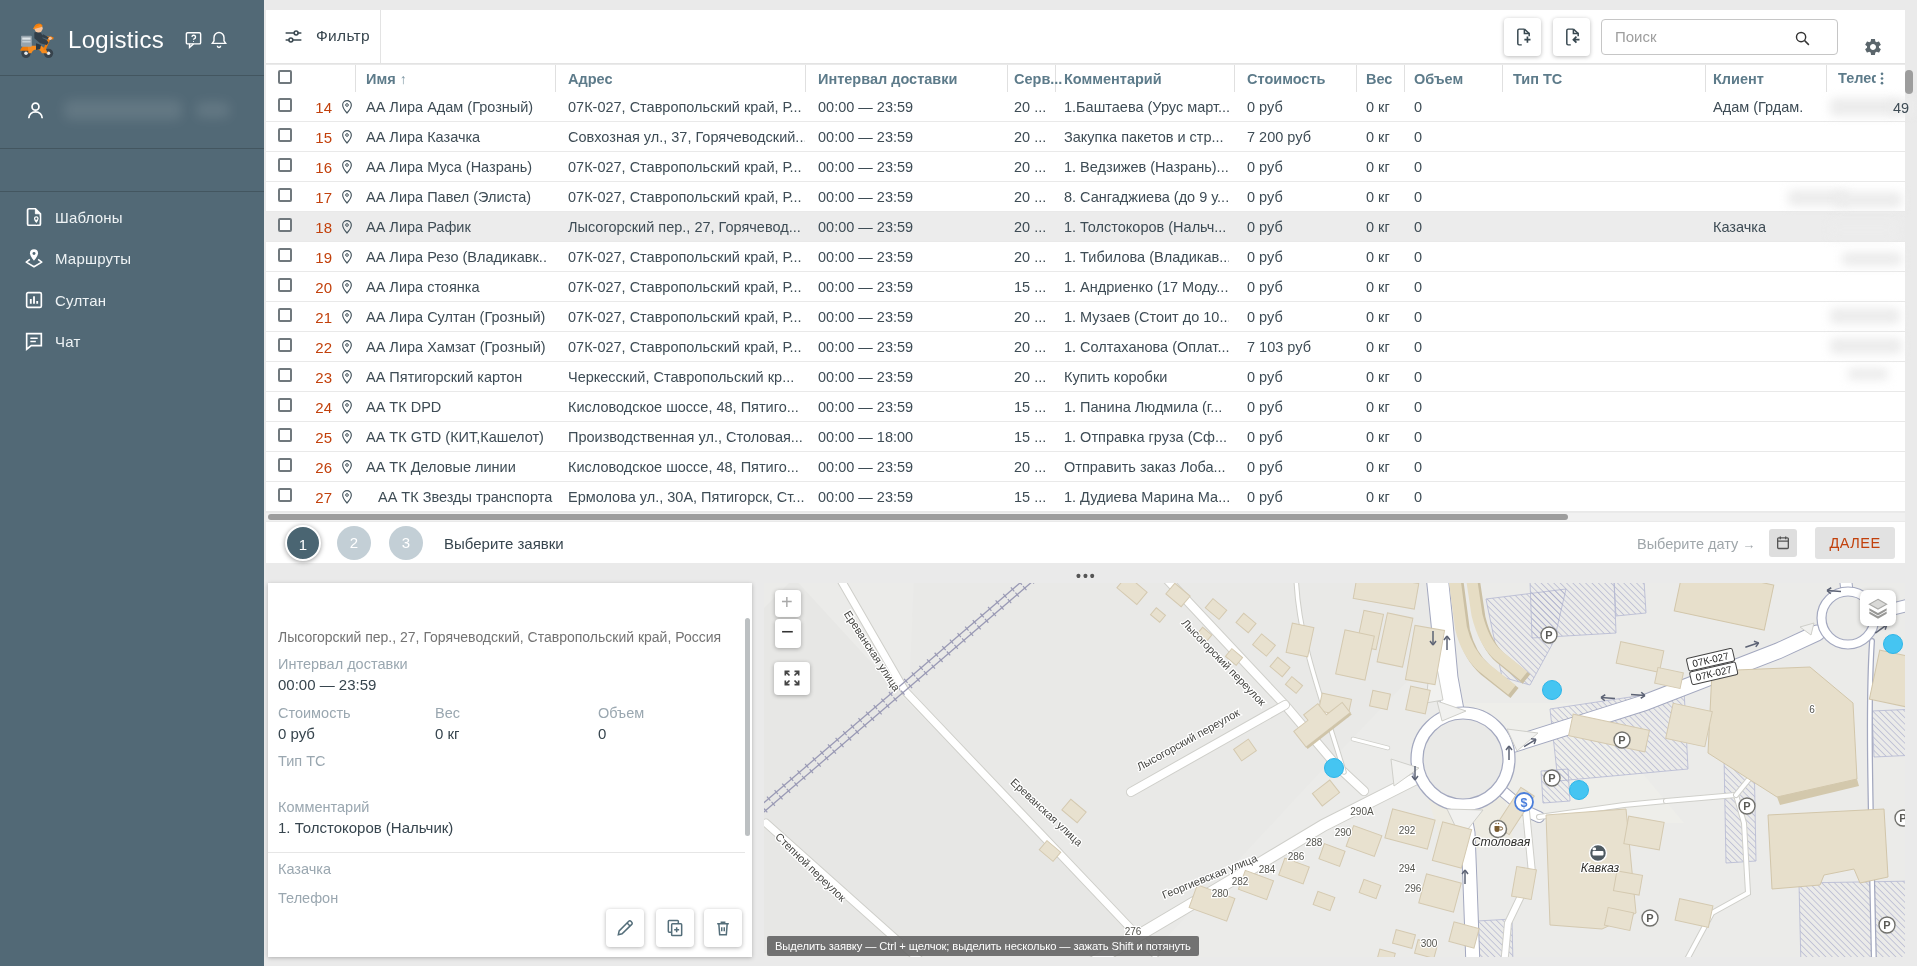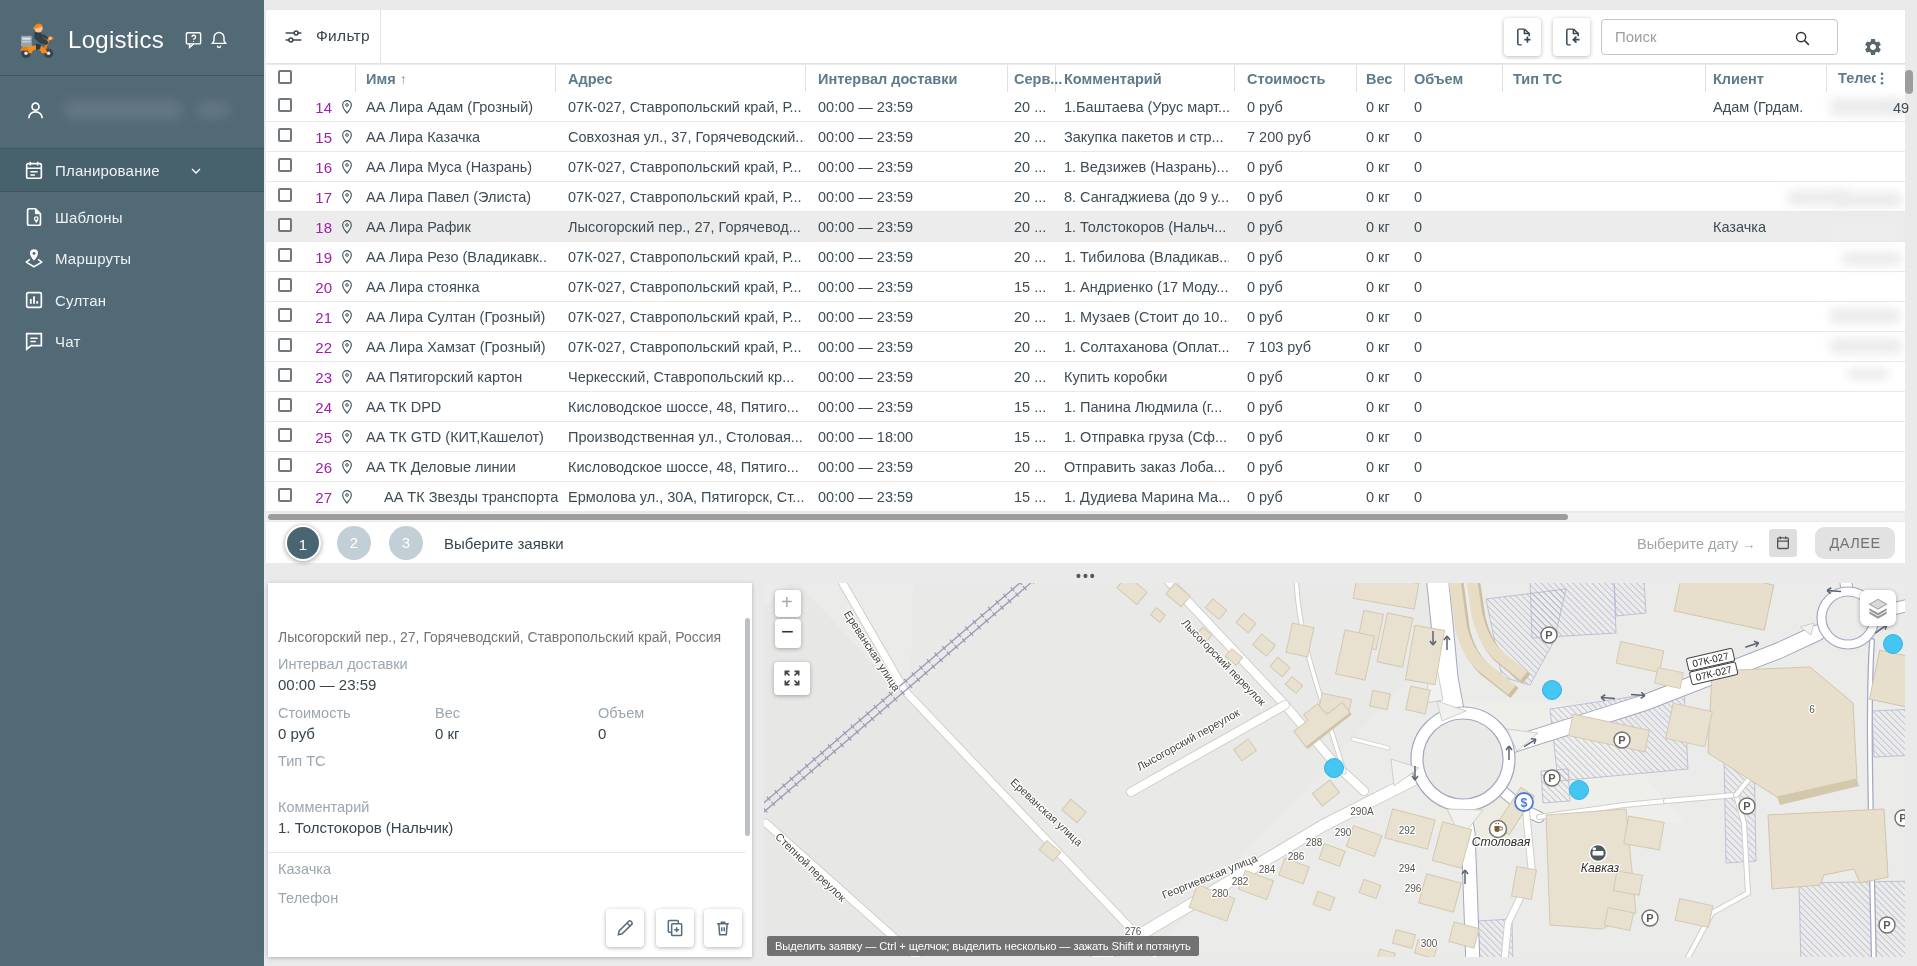"14" .cell.num { color: #a21caf -> #c2410c }
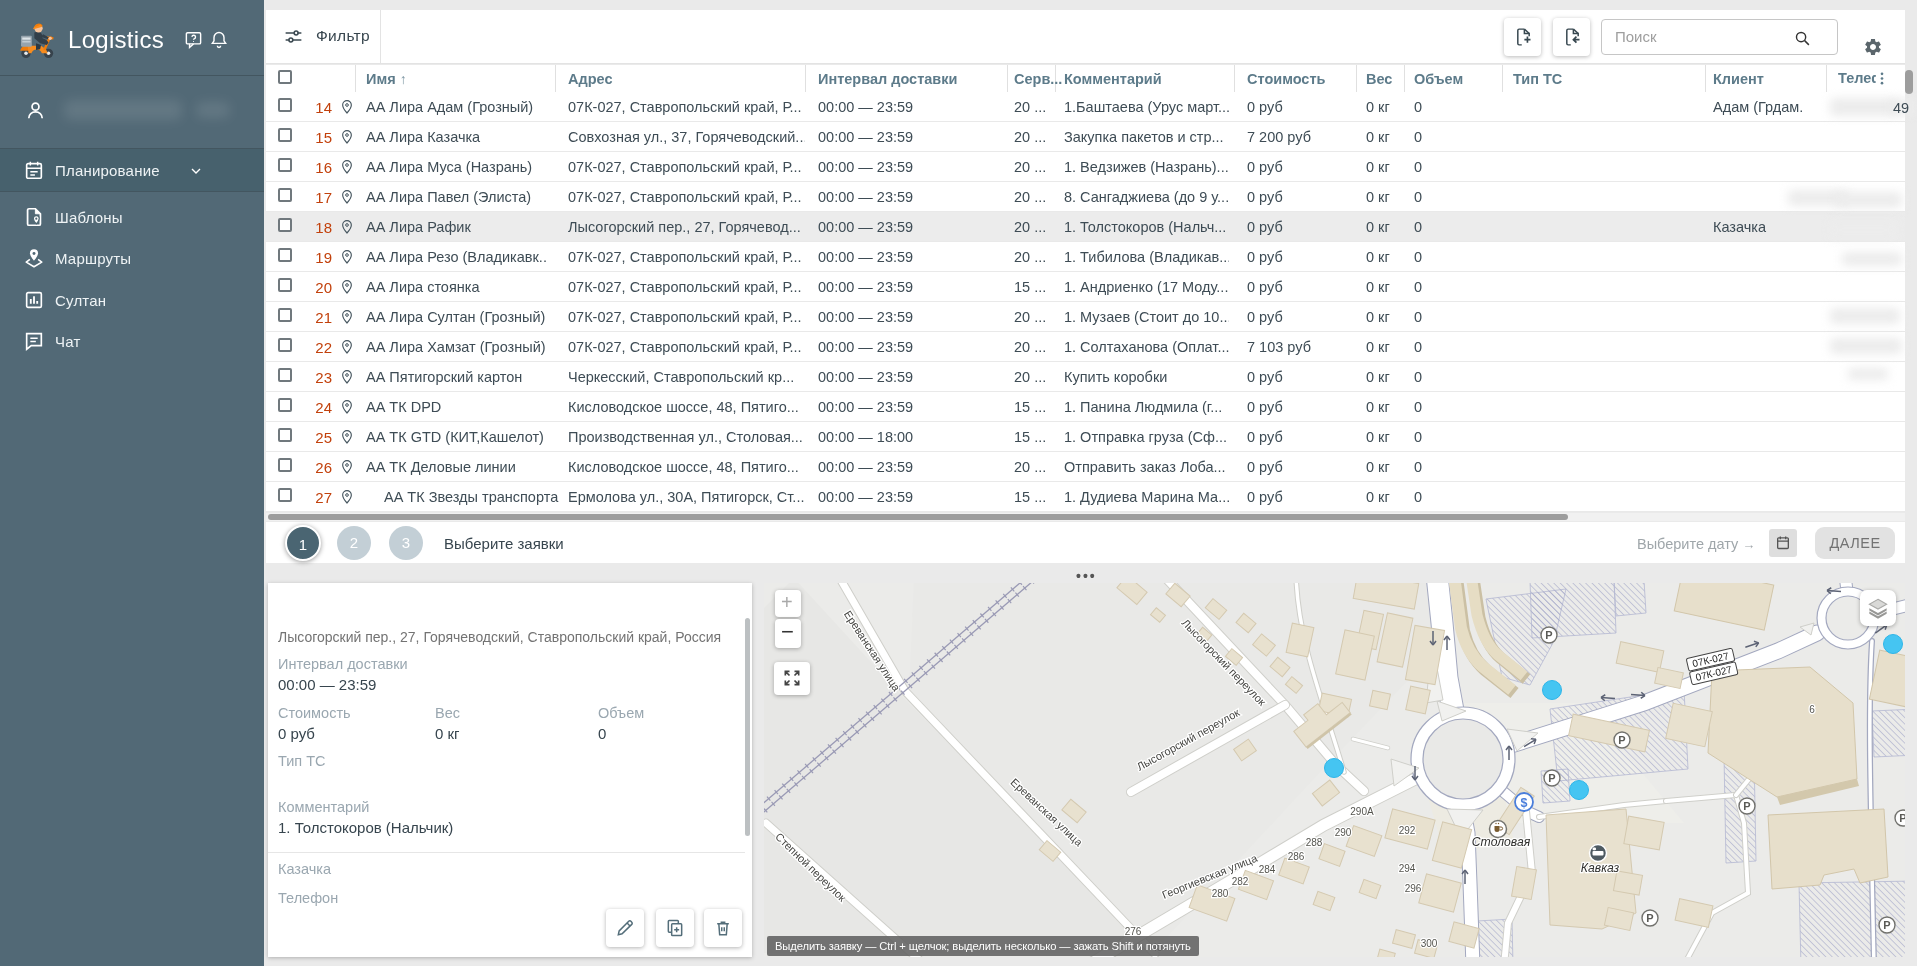"Планирование" div.mitem { html: <div> <svg> <rect></rect> <path></path> <path></path> </svg> <span>Планирование</span> <svg> <path></path> </svg> </div> -> none }
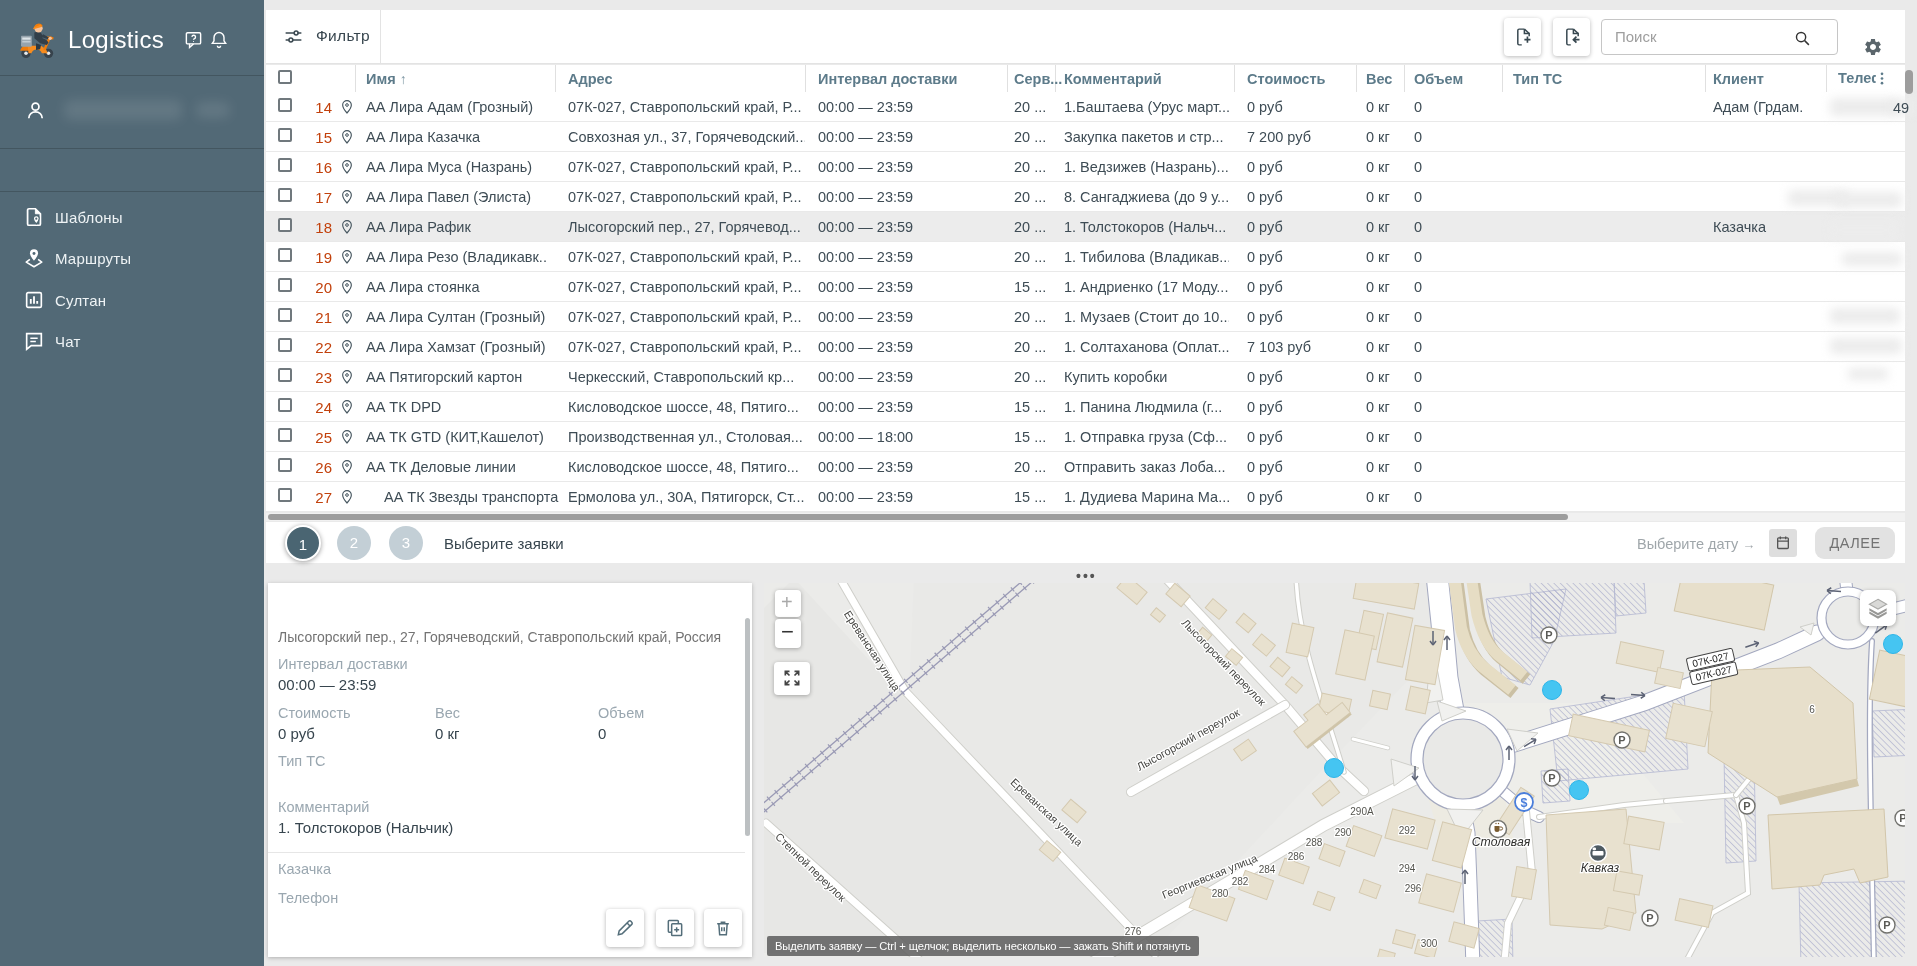"АА ТК Звезды транспорта" span.cell { left: 118px -> 112px }
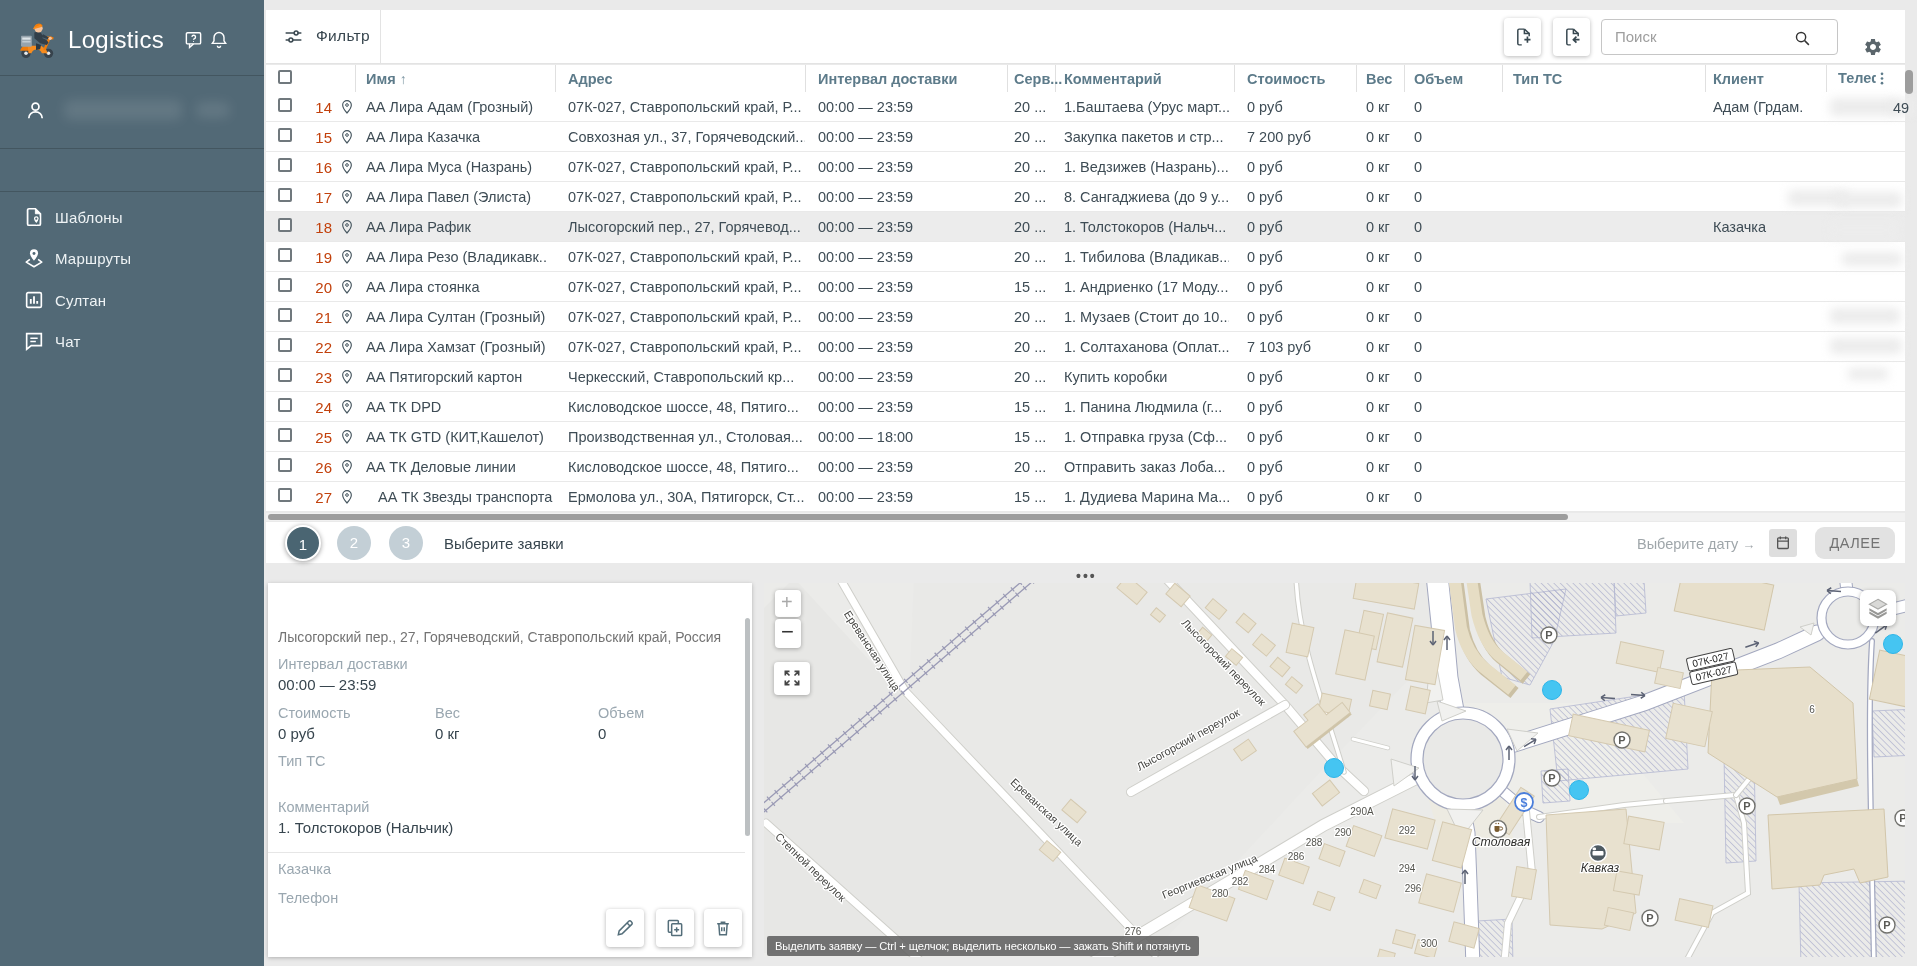"ДАЛЕЕ" div.abs { border-radius: 9px -> 3px; color: #737373 -> #c2410c }
